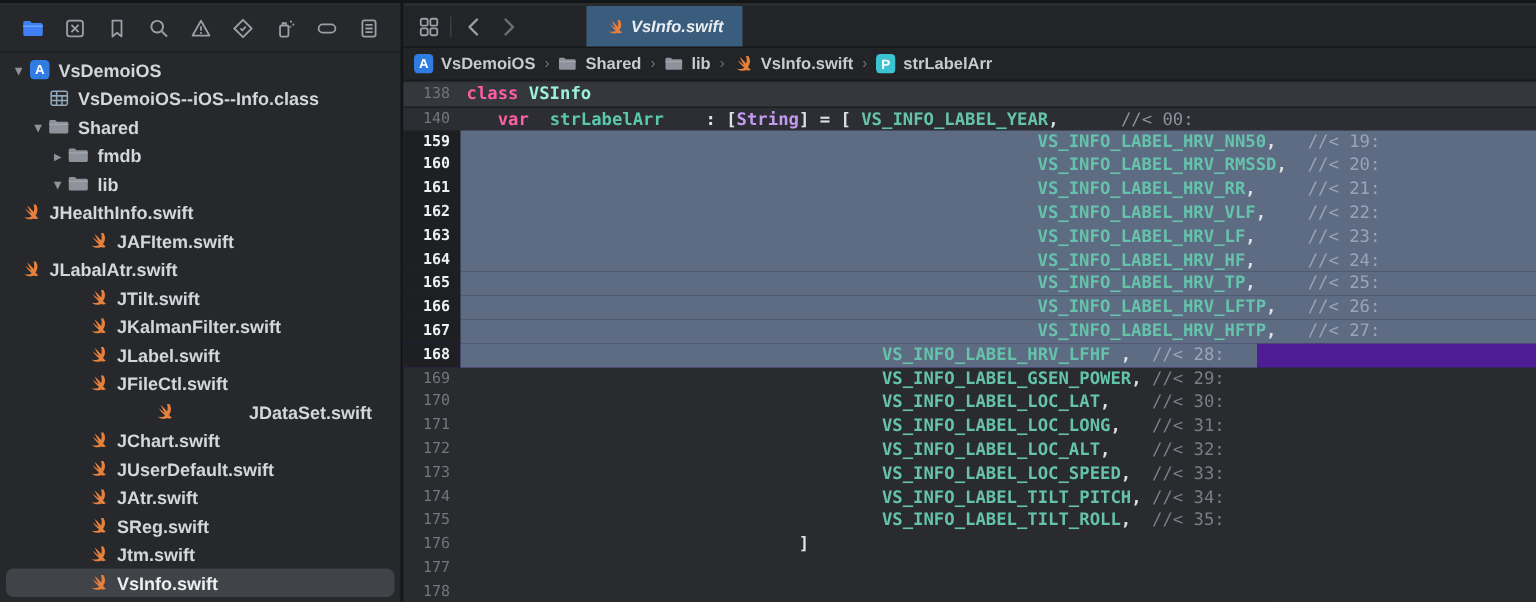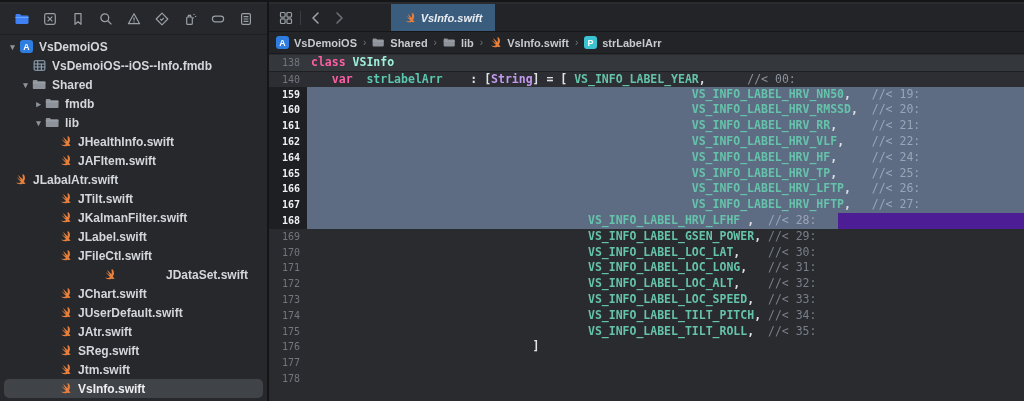"VsDemoiOS--iOS--Info.fmdb" span { text: VsDemoiOS--iOS--Info.fmdb -> VsDemoiOS--iOS--Info.class }
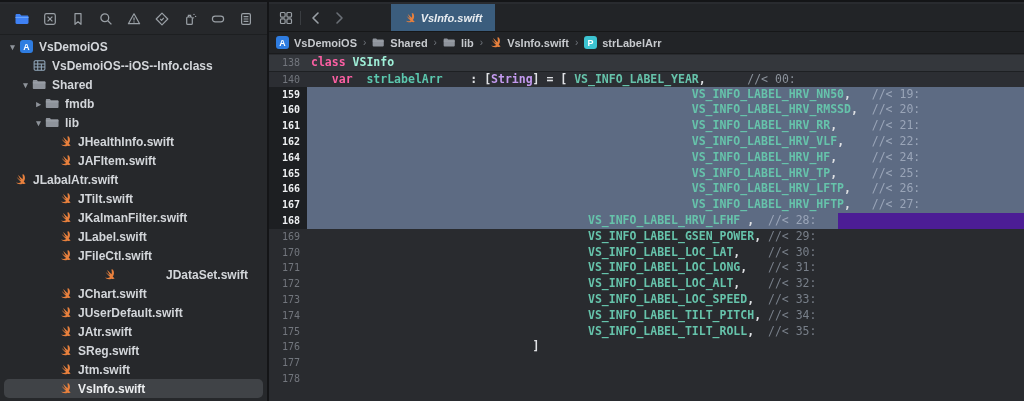"JHealthInfo.swift" div.tree-row { padding-left: 45px -> none }
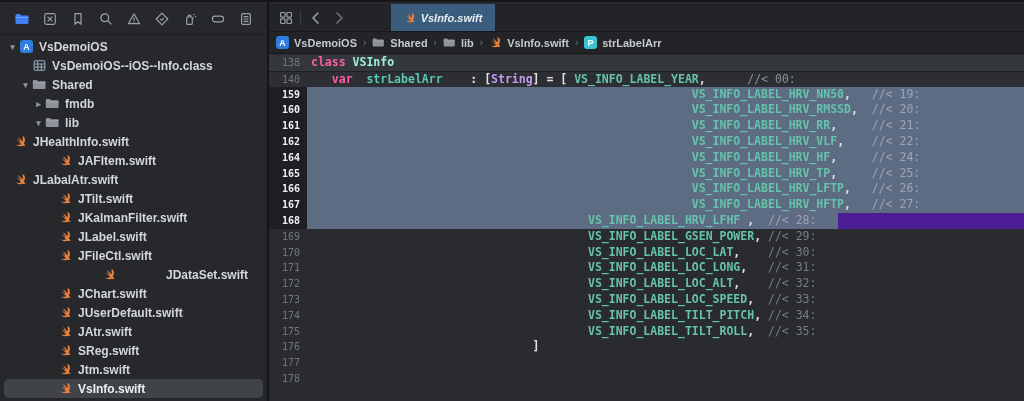"163" div.code-row { html: none -> <div> <span>163</span> <span><span> </span><span>VS_INFO_LABEL_HRV_LF</span><span>,</span><span> </span><span>//&lt; 23:</span></span> </div> }
